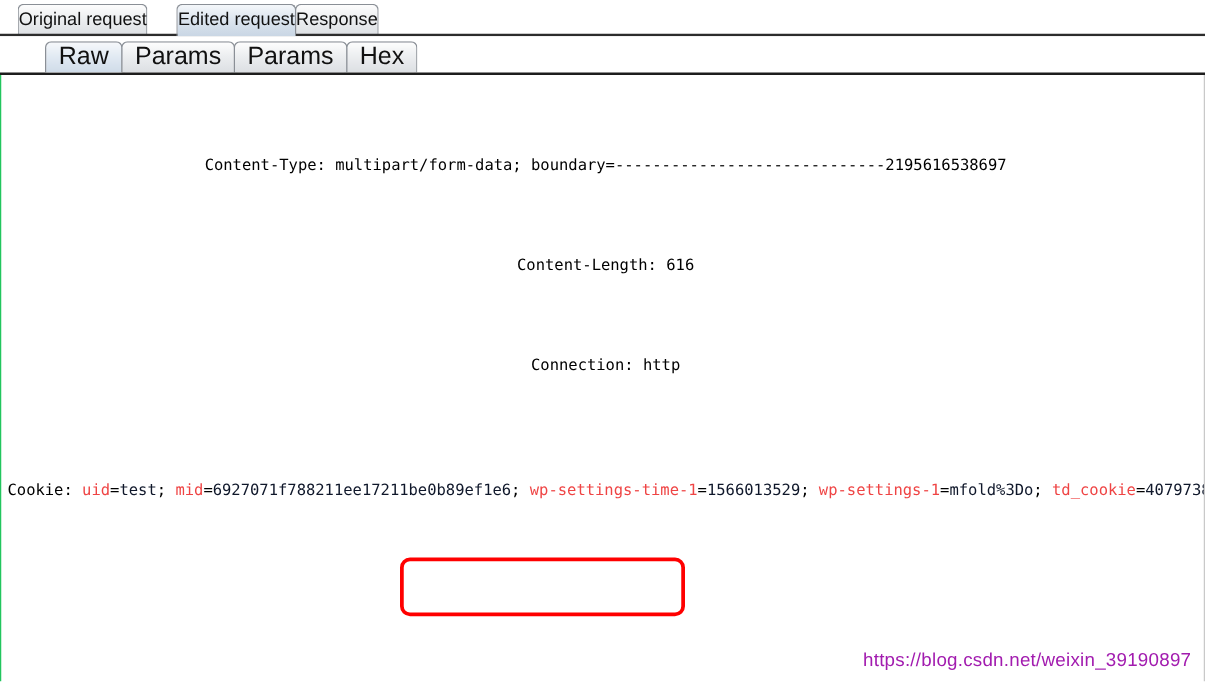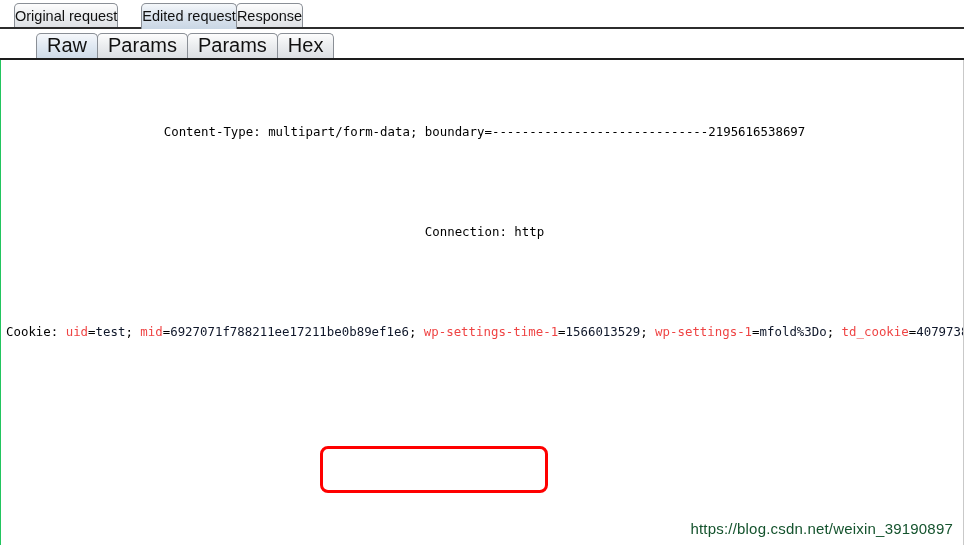"Content-Length: 616" div.ln { html: none -> <div><span>Content-Length: 616</span></div> }
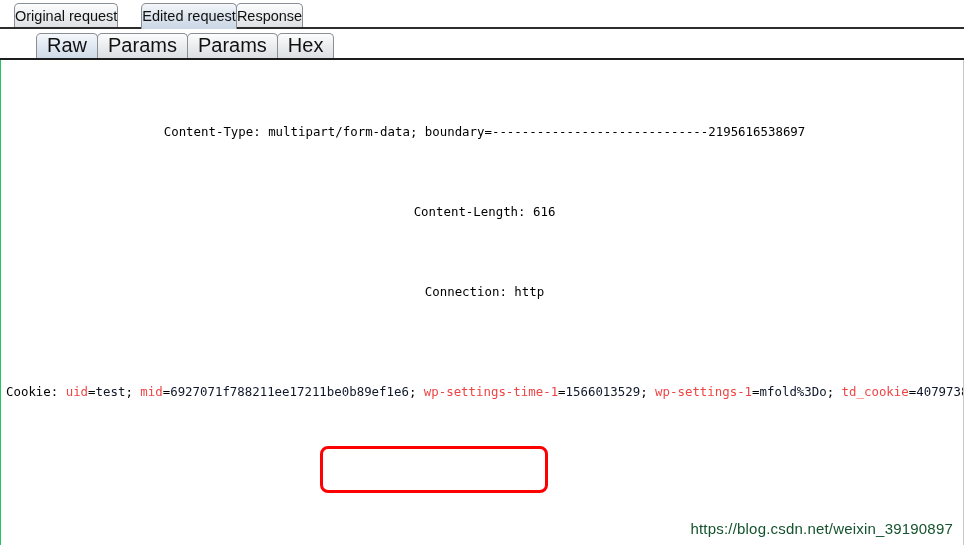"https://blog.csdn.net/weixin_39190897" .watermark { color: #14532d -> #a21caf }
